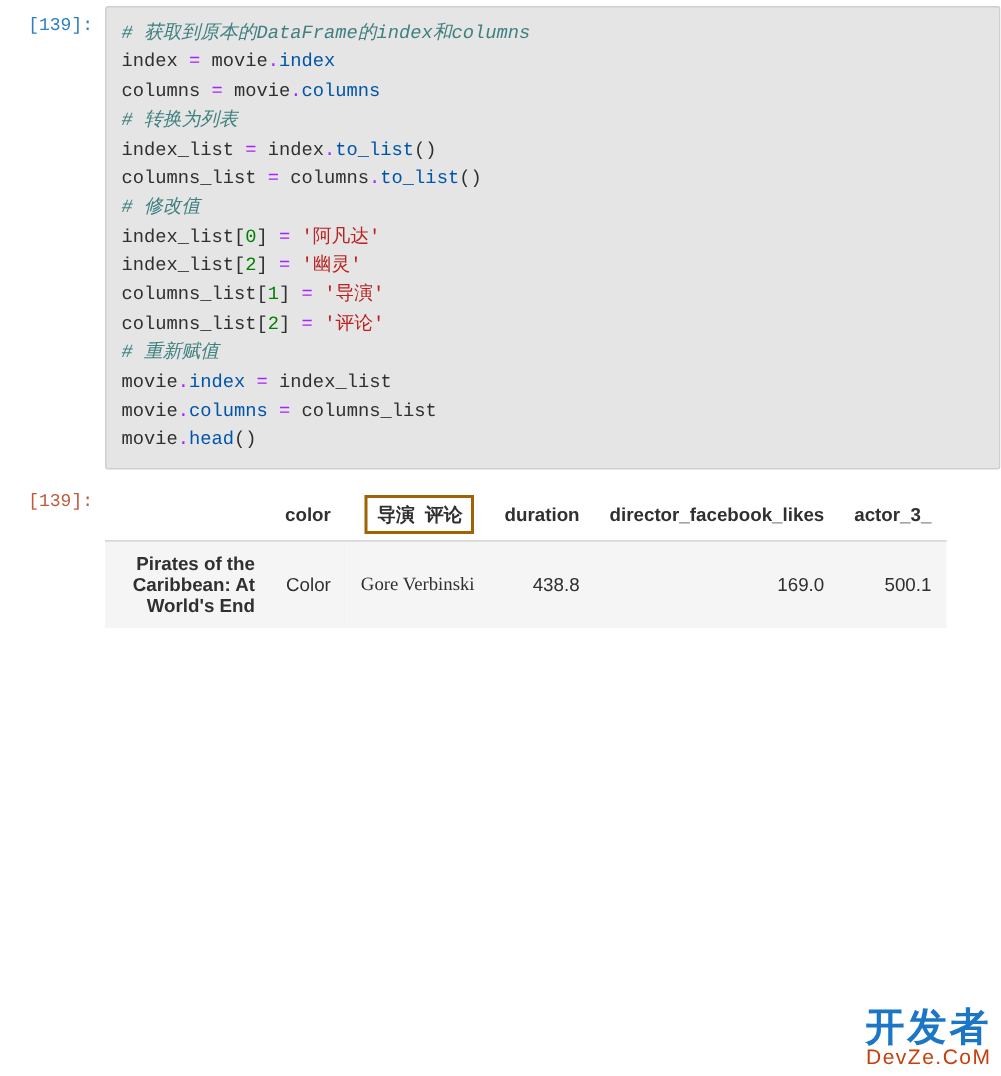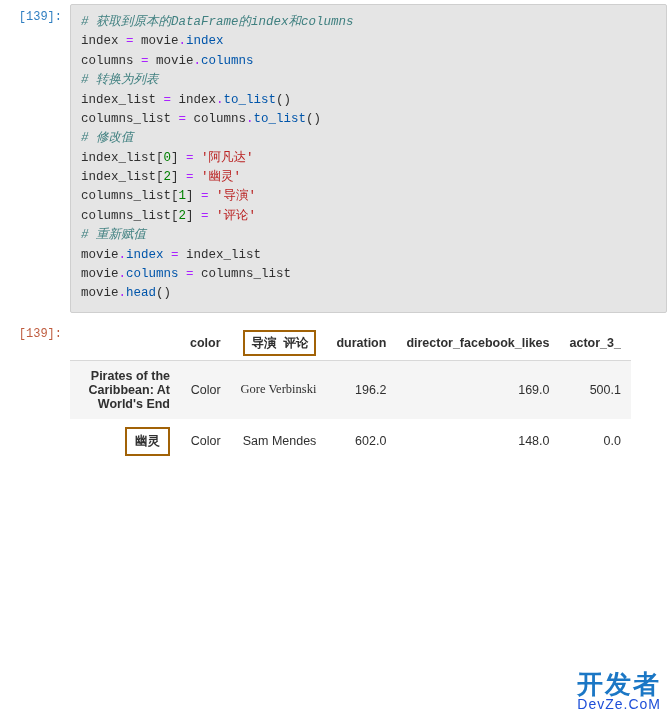"196.2" td { text: 196.2 -> 438.8 }
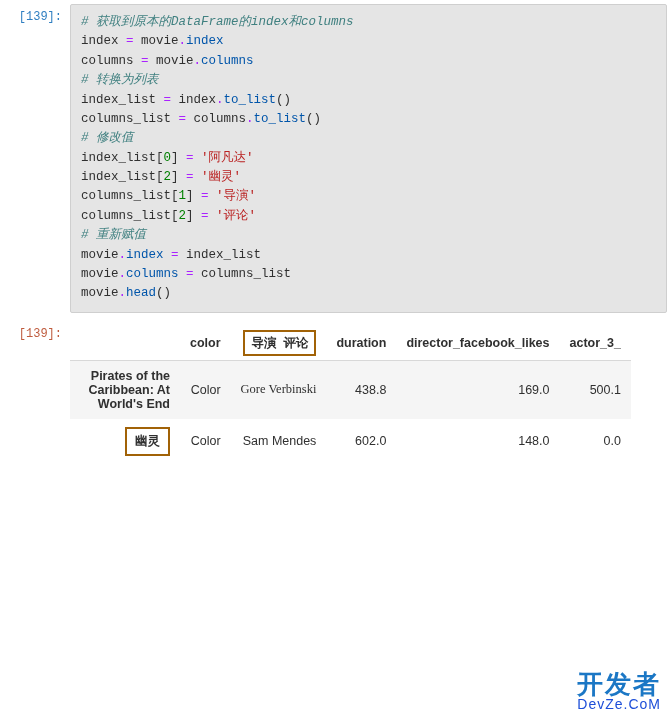"幽灵" tr { html: <tr> <th><span>幽灵</span></th> <td>Color</td> <td>Sam Mendes</td> <td>602.0</td> <td>148.0</td> <td>0.0</td> </tr> -> none }
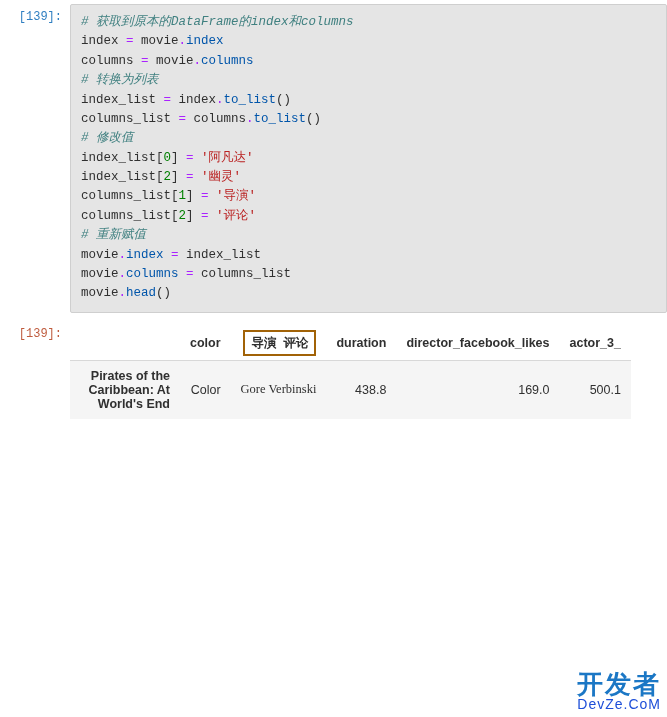"DevZe.CoM" .watermark .l2 { color: #1d4ed8 -> #c2410c }
